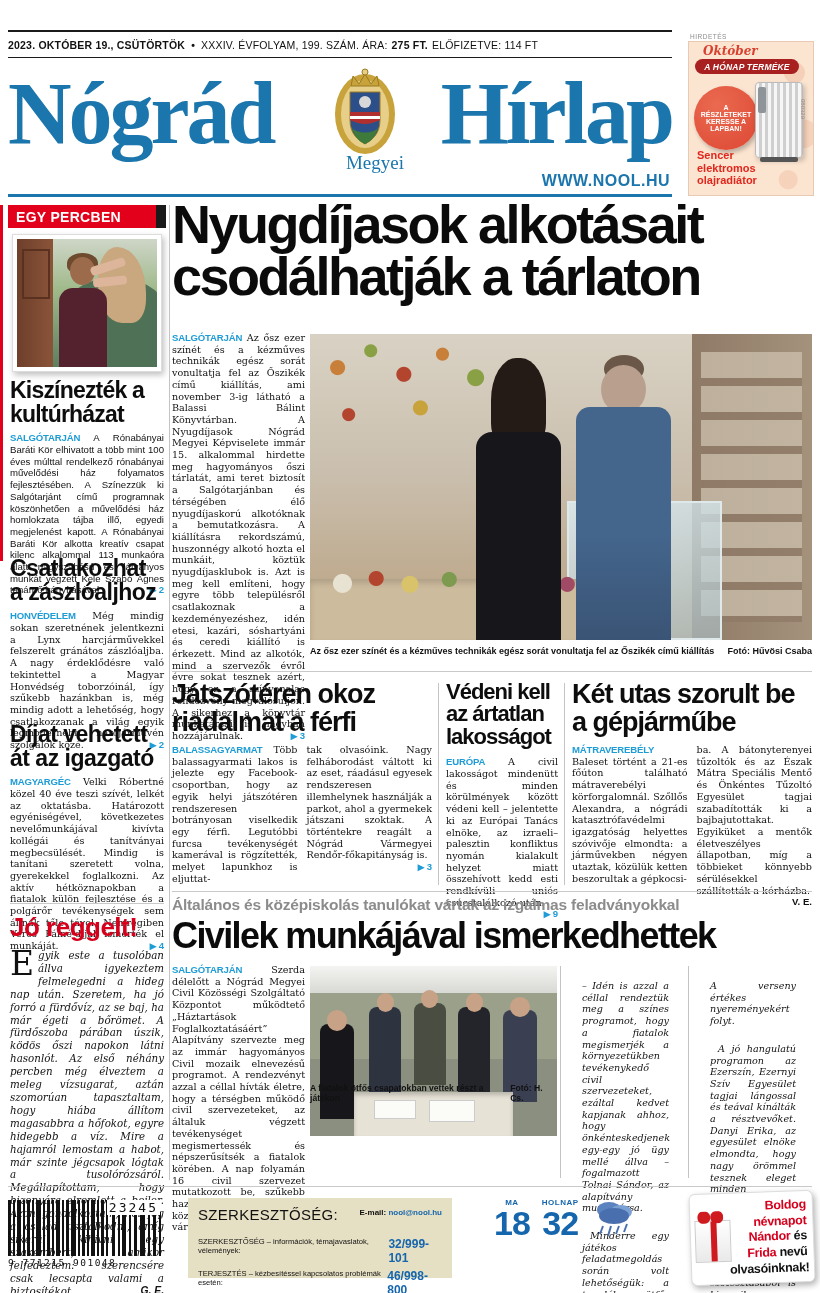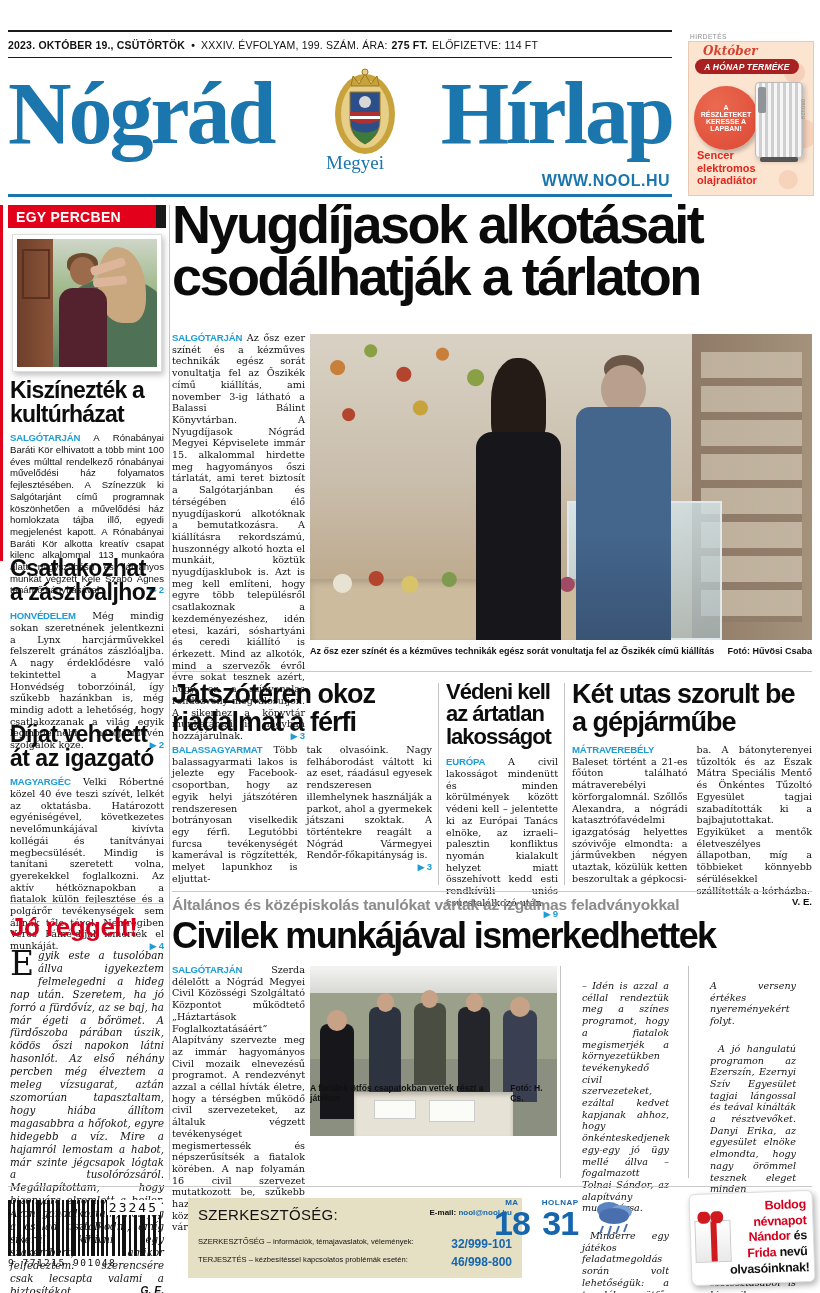"Megyei" #crest-word { text-align: left -> right }
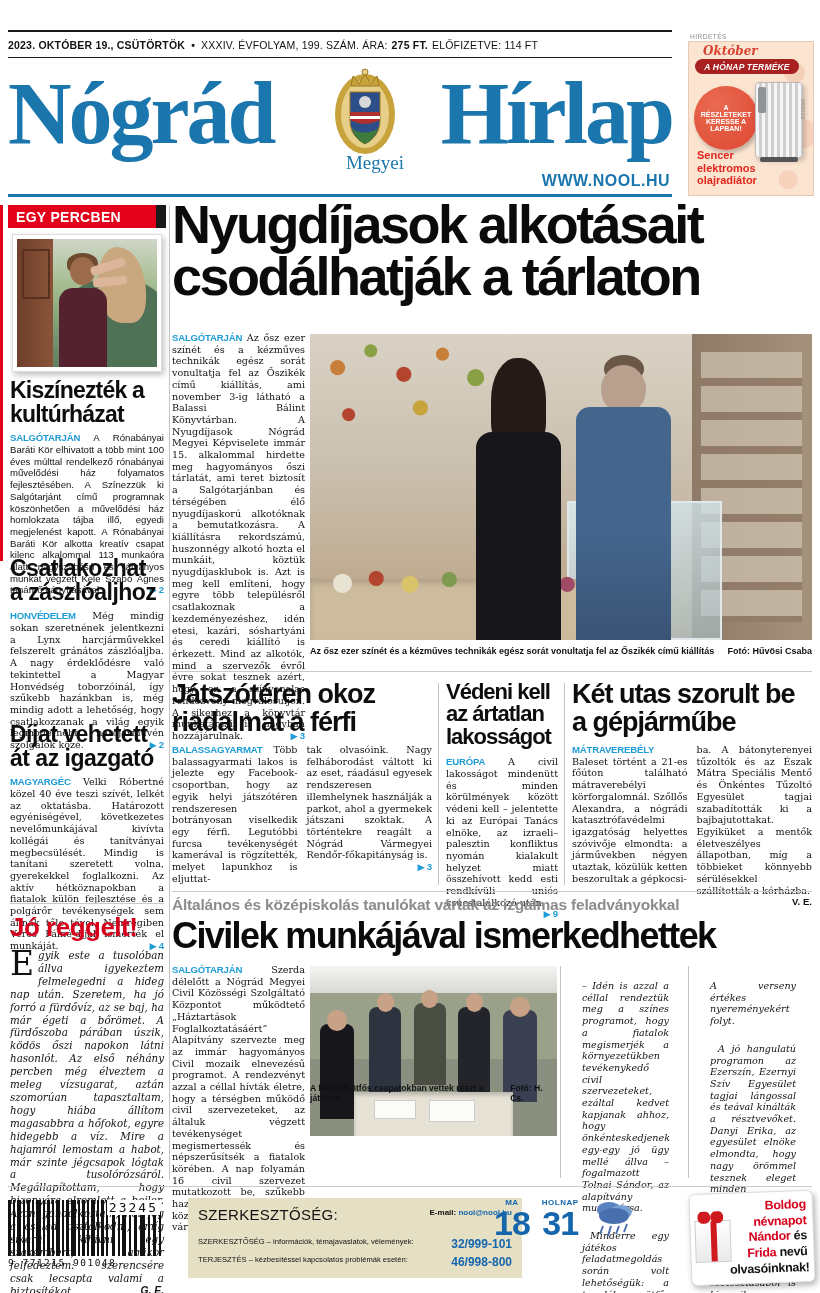"SZERKESZTŐSÉG:" #editorial { width: 334px -> 264px }
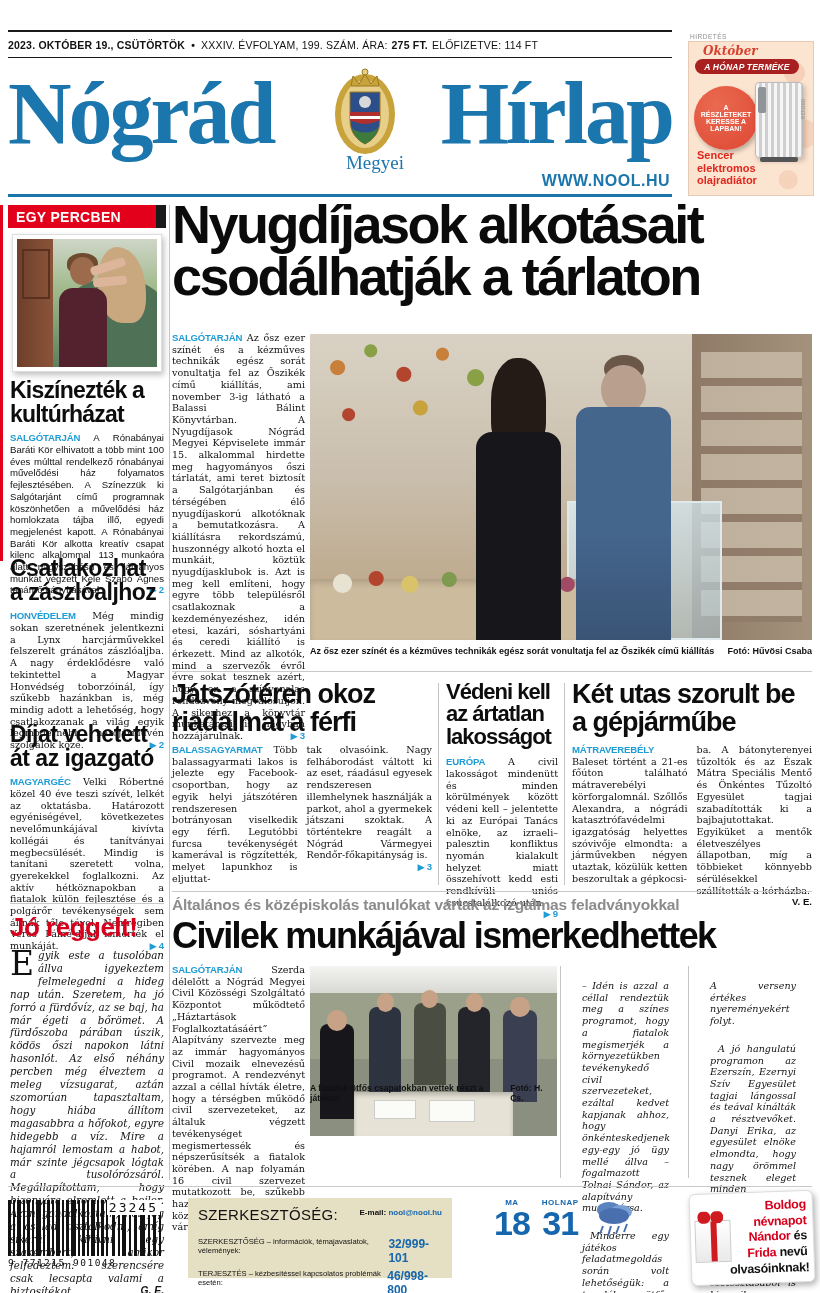"31" div.w-temp { text: 31 -> 32 }
